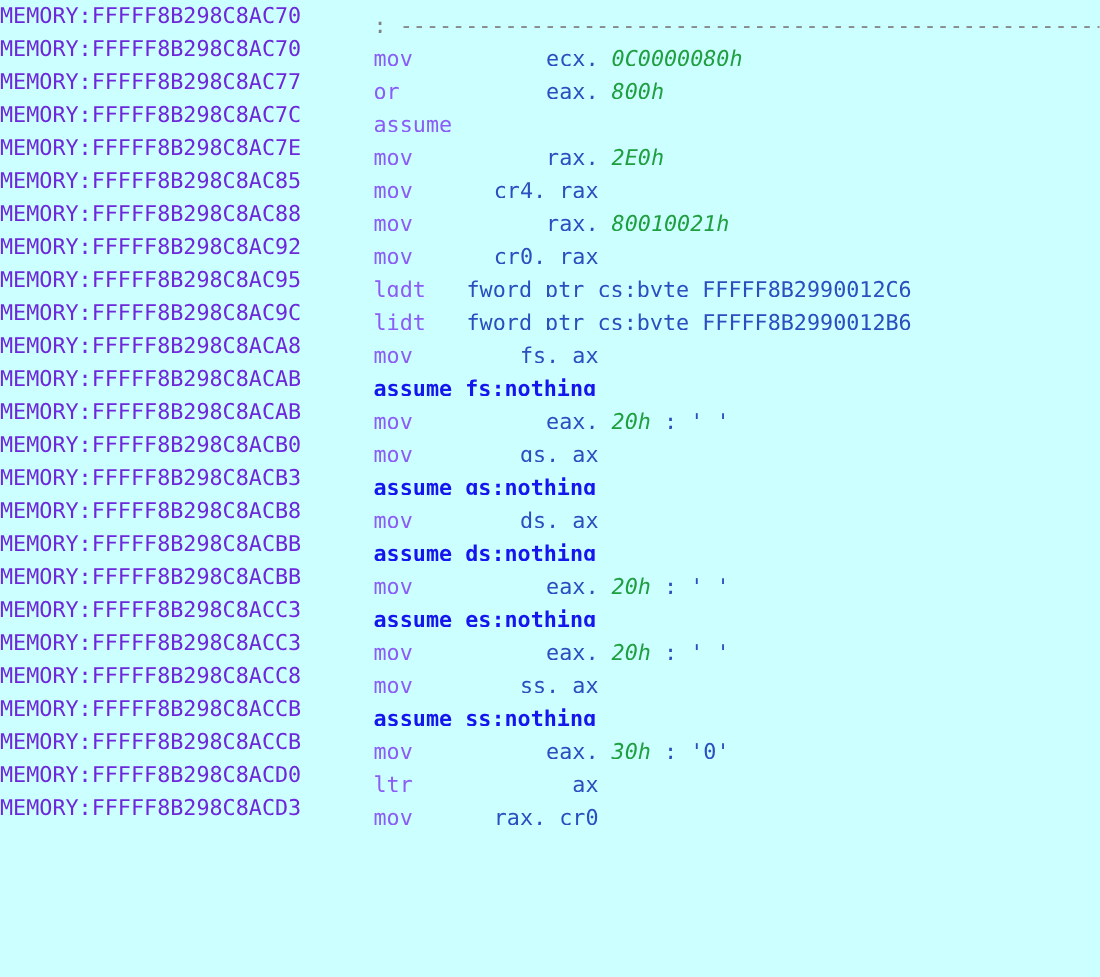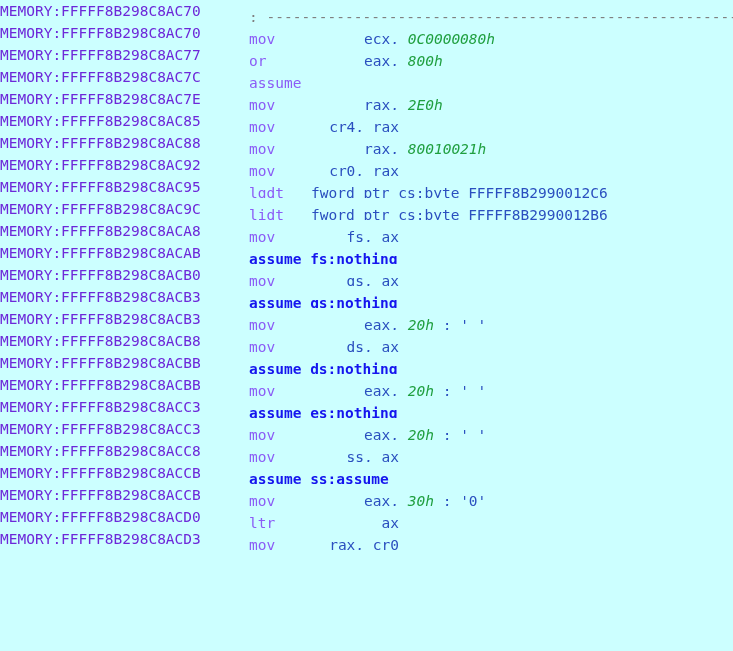"MEMORY:FFFFF8B298C8ACAB mov eax, 20h ;" div.line { html: none -> <div><span>MEMORY:FFFFF8B298C8ACAB</span><span>mov</span><span>eax,</span><span> </span><span>20h</span><span> </span><span>; ' '</span></div> }
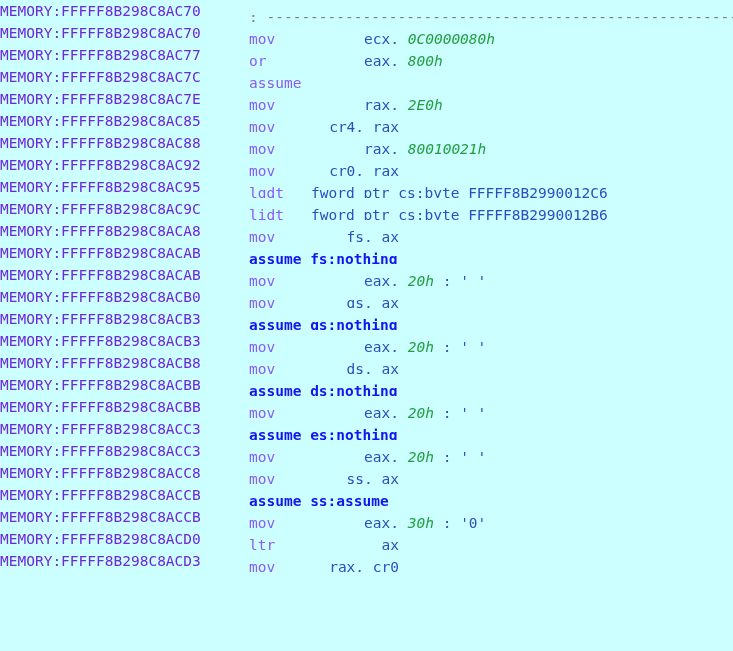"MEMORY:FFFFF8B298C8ACB3 mov eax, 20h ;" div.line { html: <div><span>MEMORY:FFFFF8B298C8ACB3</span><span>mov</span><span>eax,</span><span> </span><span>20h</span><span> </span><span>; ' '</span></div> -> none }
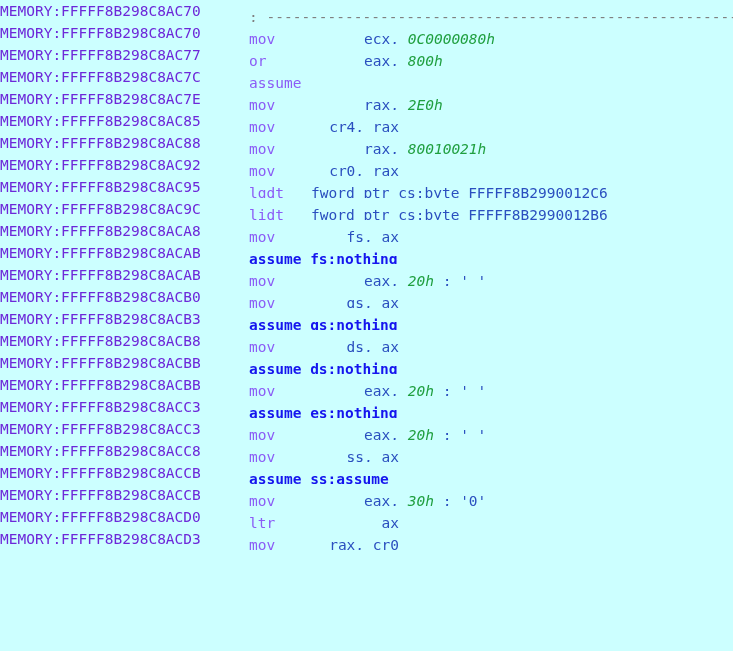"ss:assume" span.assume { text: ss:assume -> ss:nothing }
